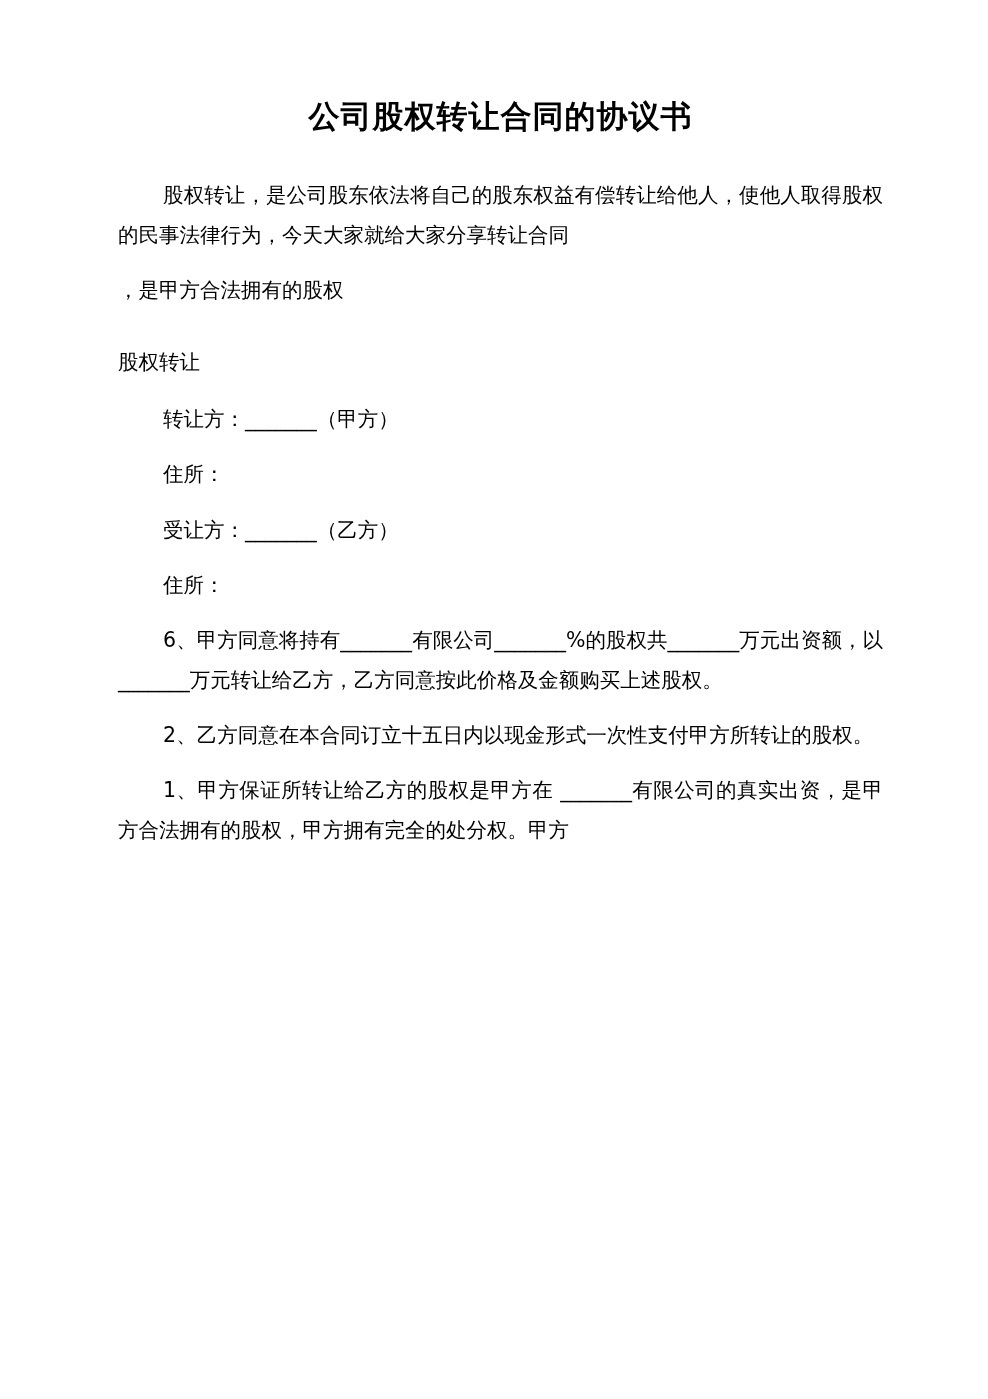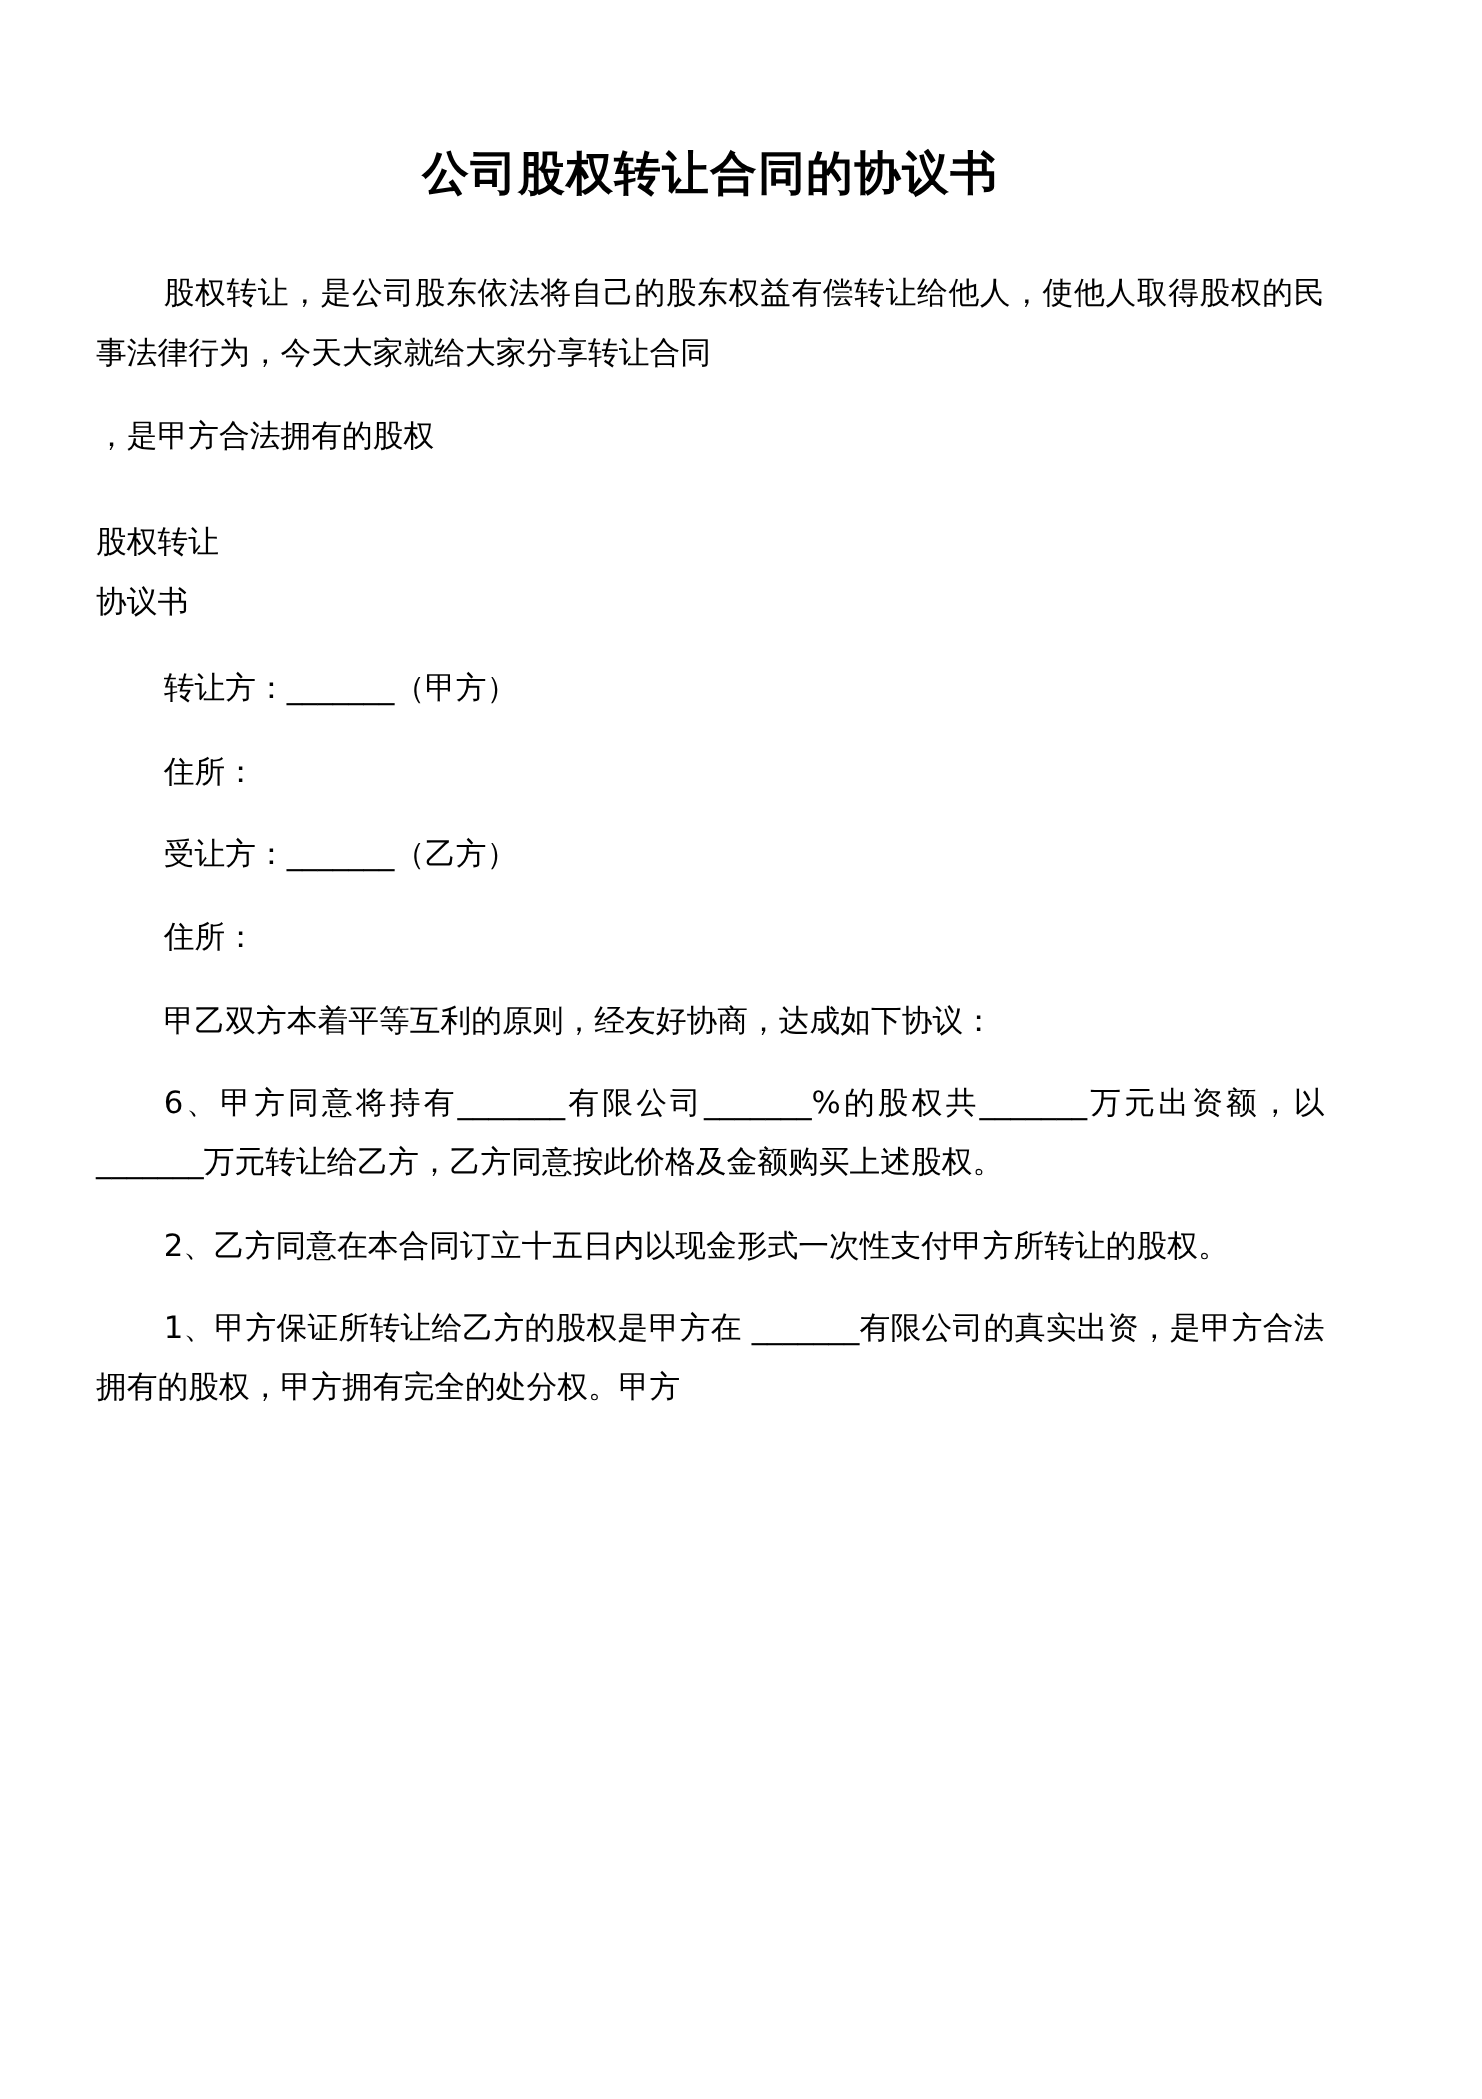"公司股权转让合同的协议书" .page { padding: 95px 105px 40px 64px -> 95px 105px 40px 118px }
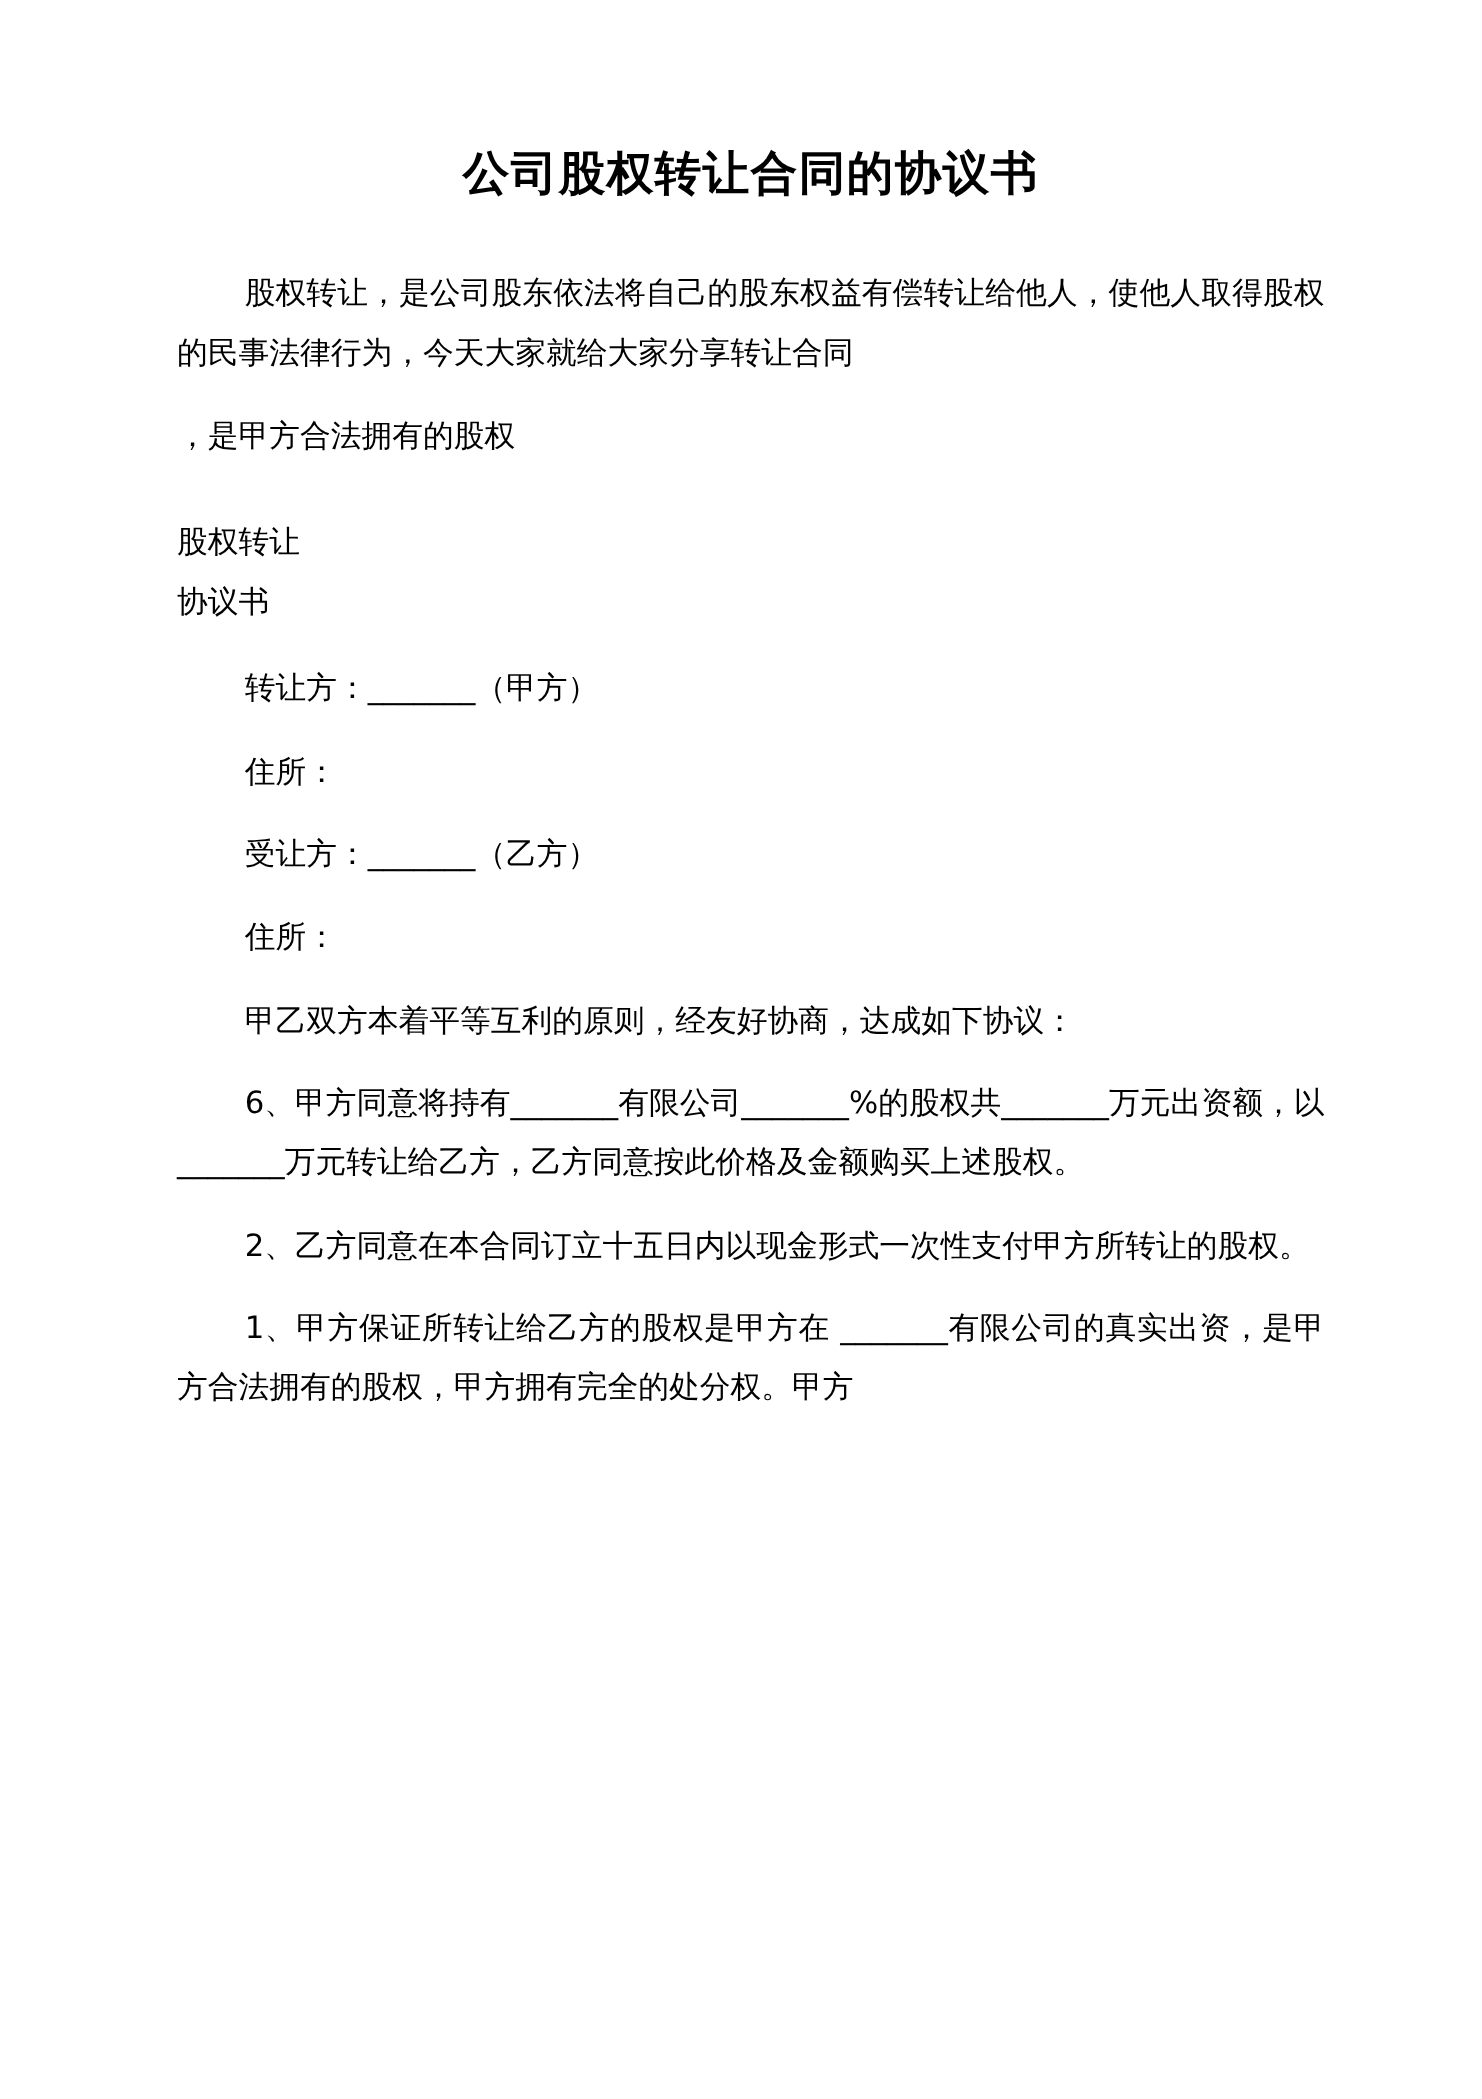"协议书" p.para-tight { html: <p>协议书</p> -> none }
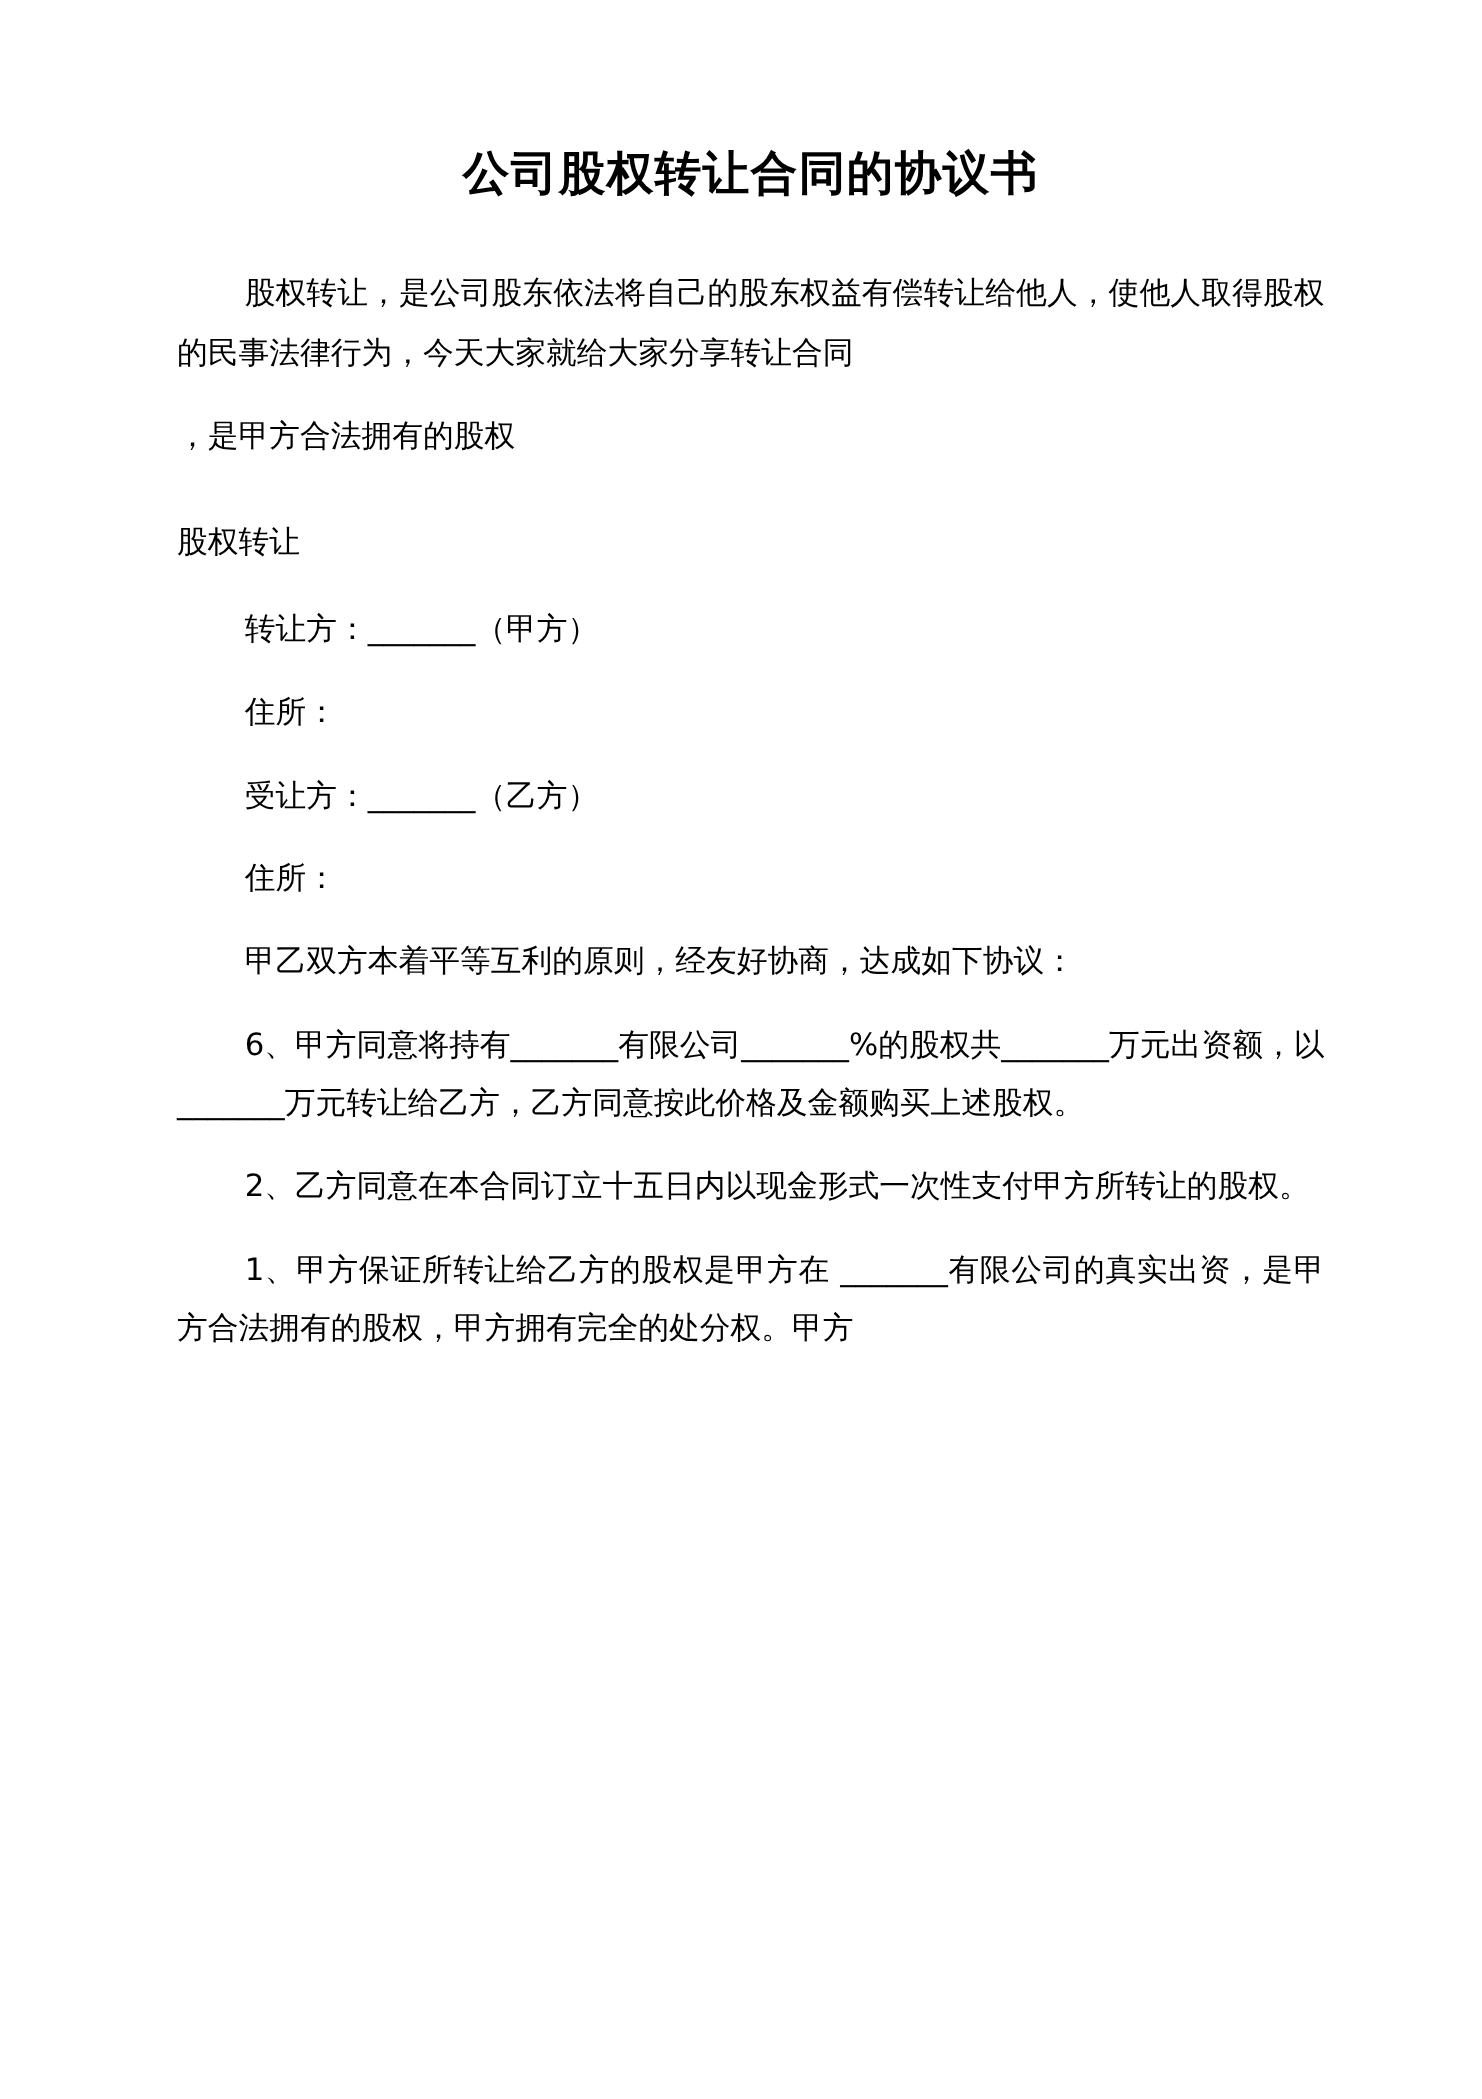"甲乙双方本着平等互利的原则，经友好协商，达成如下协议：" p.para { html: <p>甲乙双方本着平等互利的原则，经友好协商，达成如下协议：</p> -> none }
